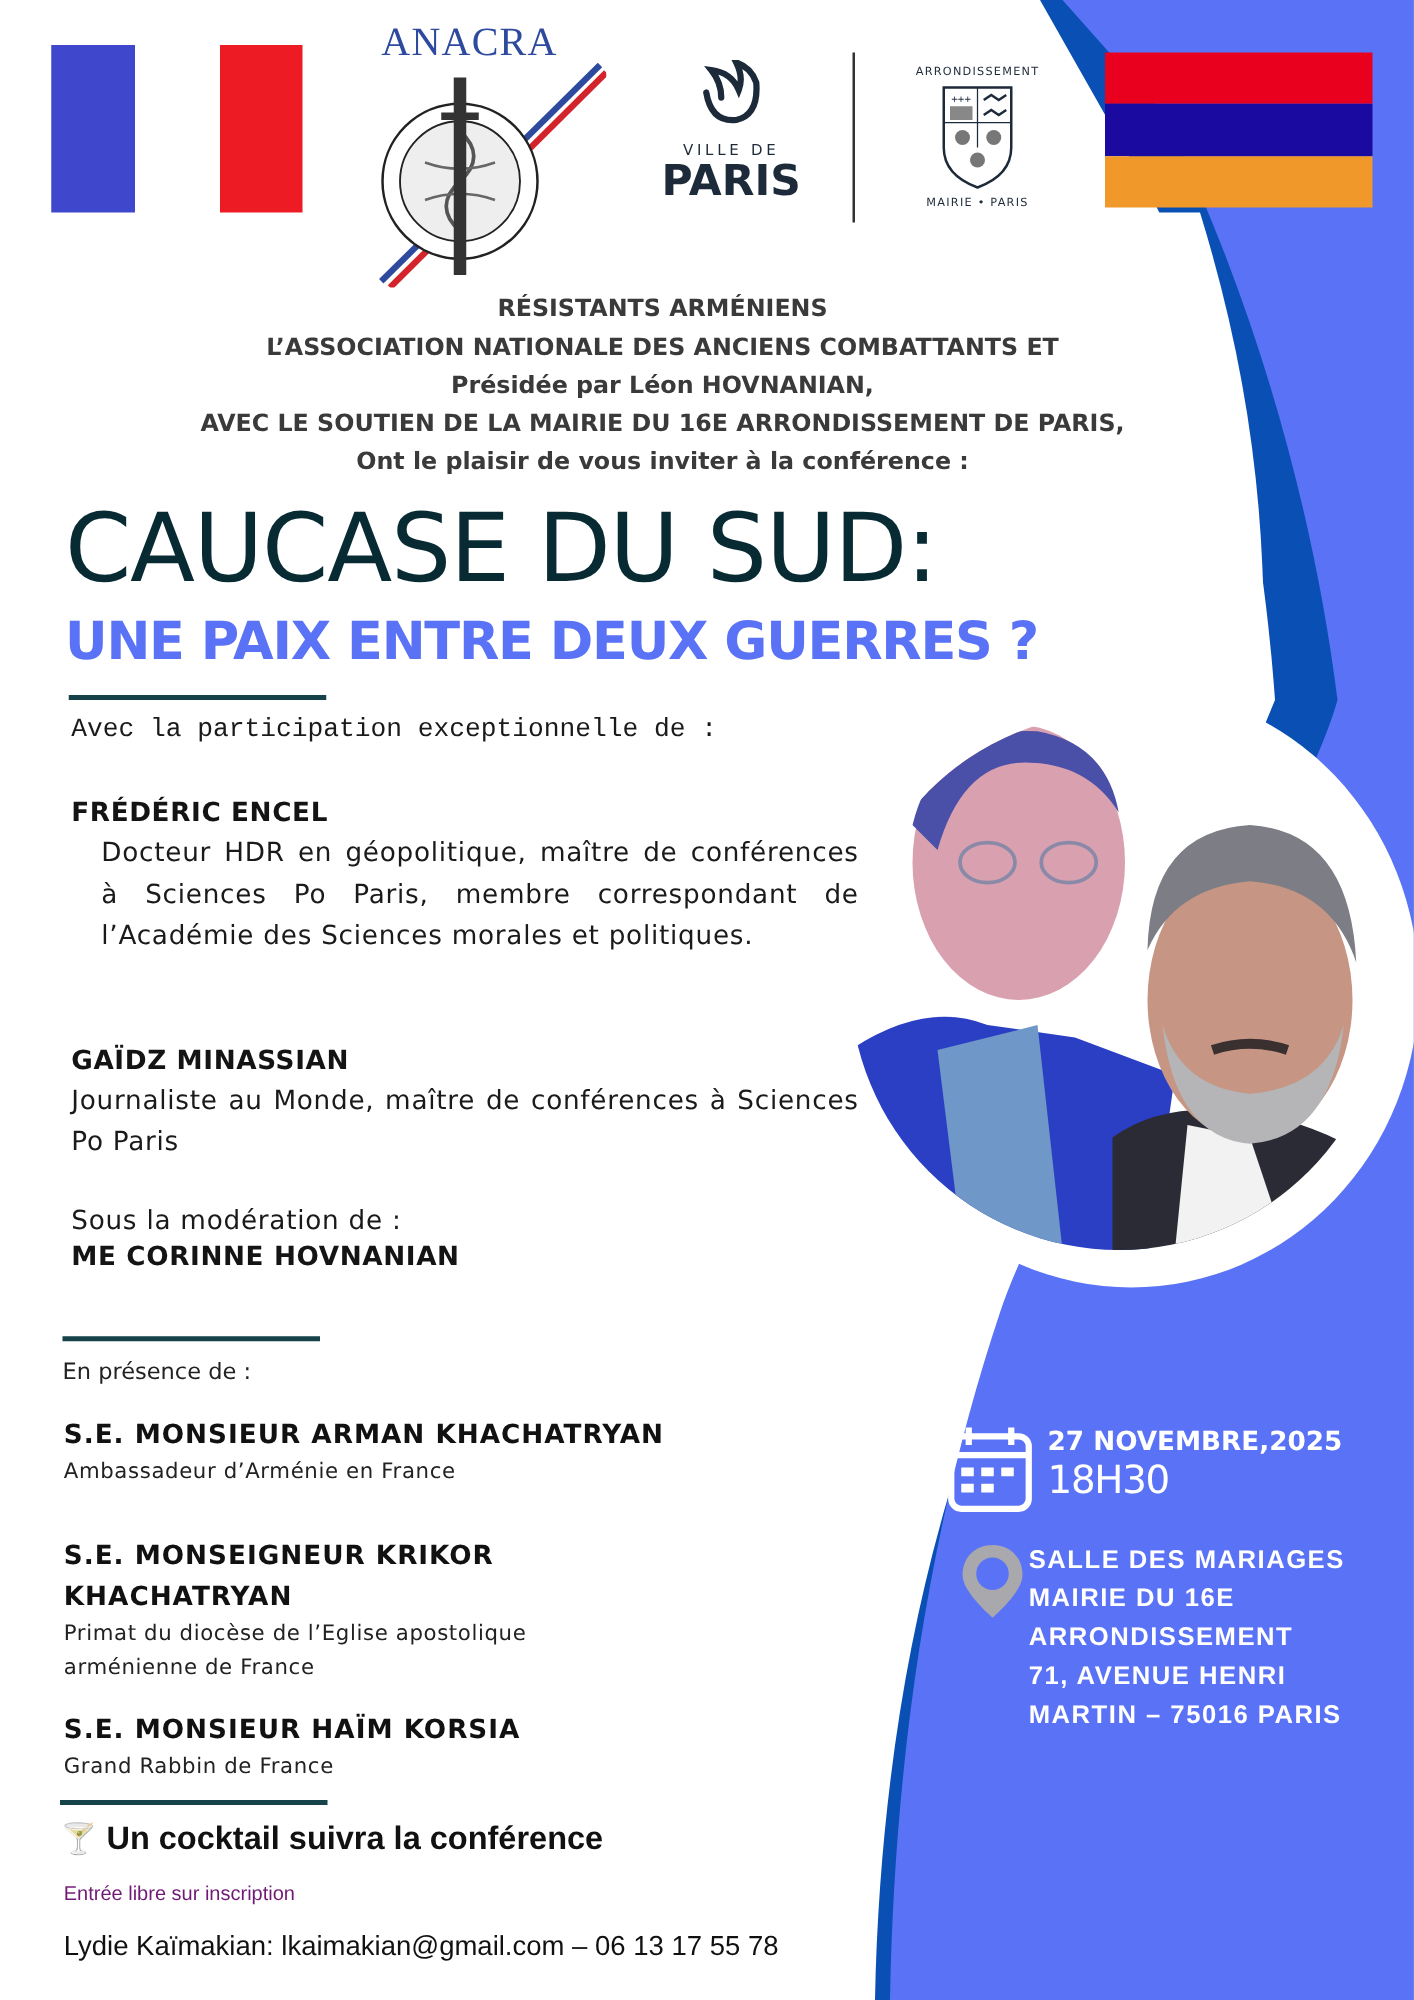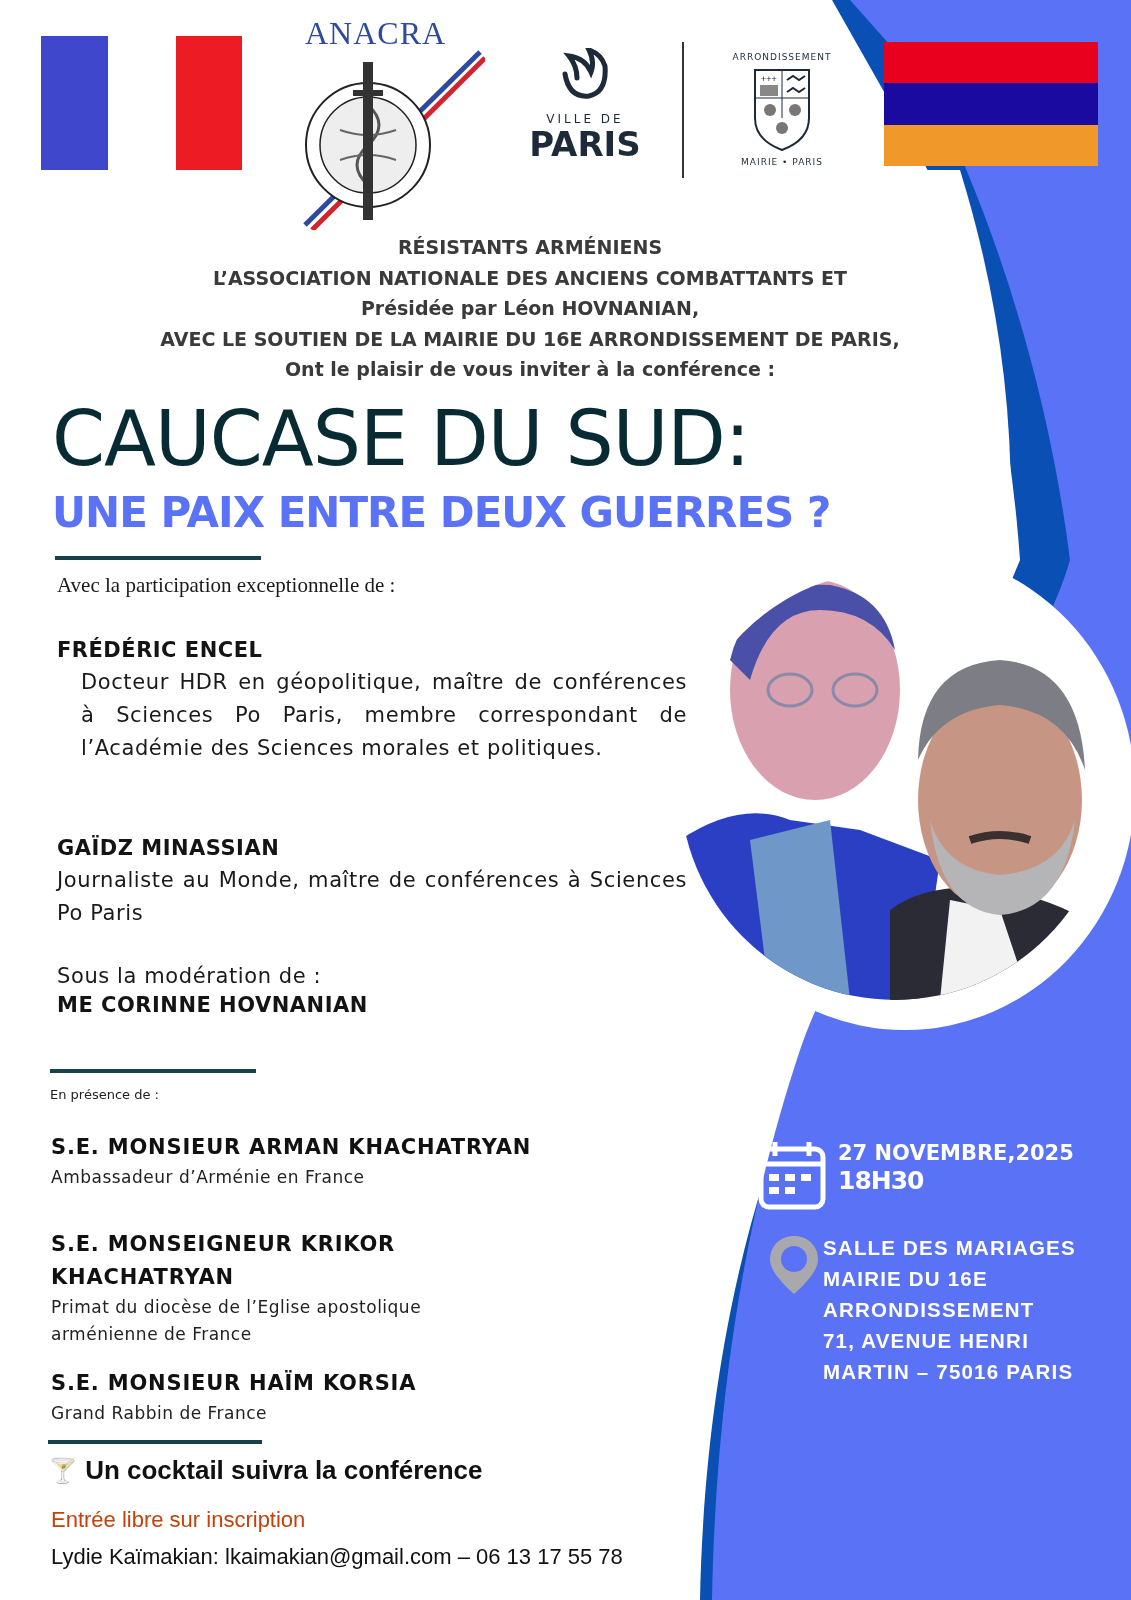"Avec la participation exceptionnelle de" .body-text { font-family: Liberation Serif, serif -> Liberation Mono, monospace }
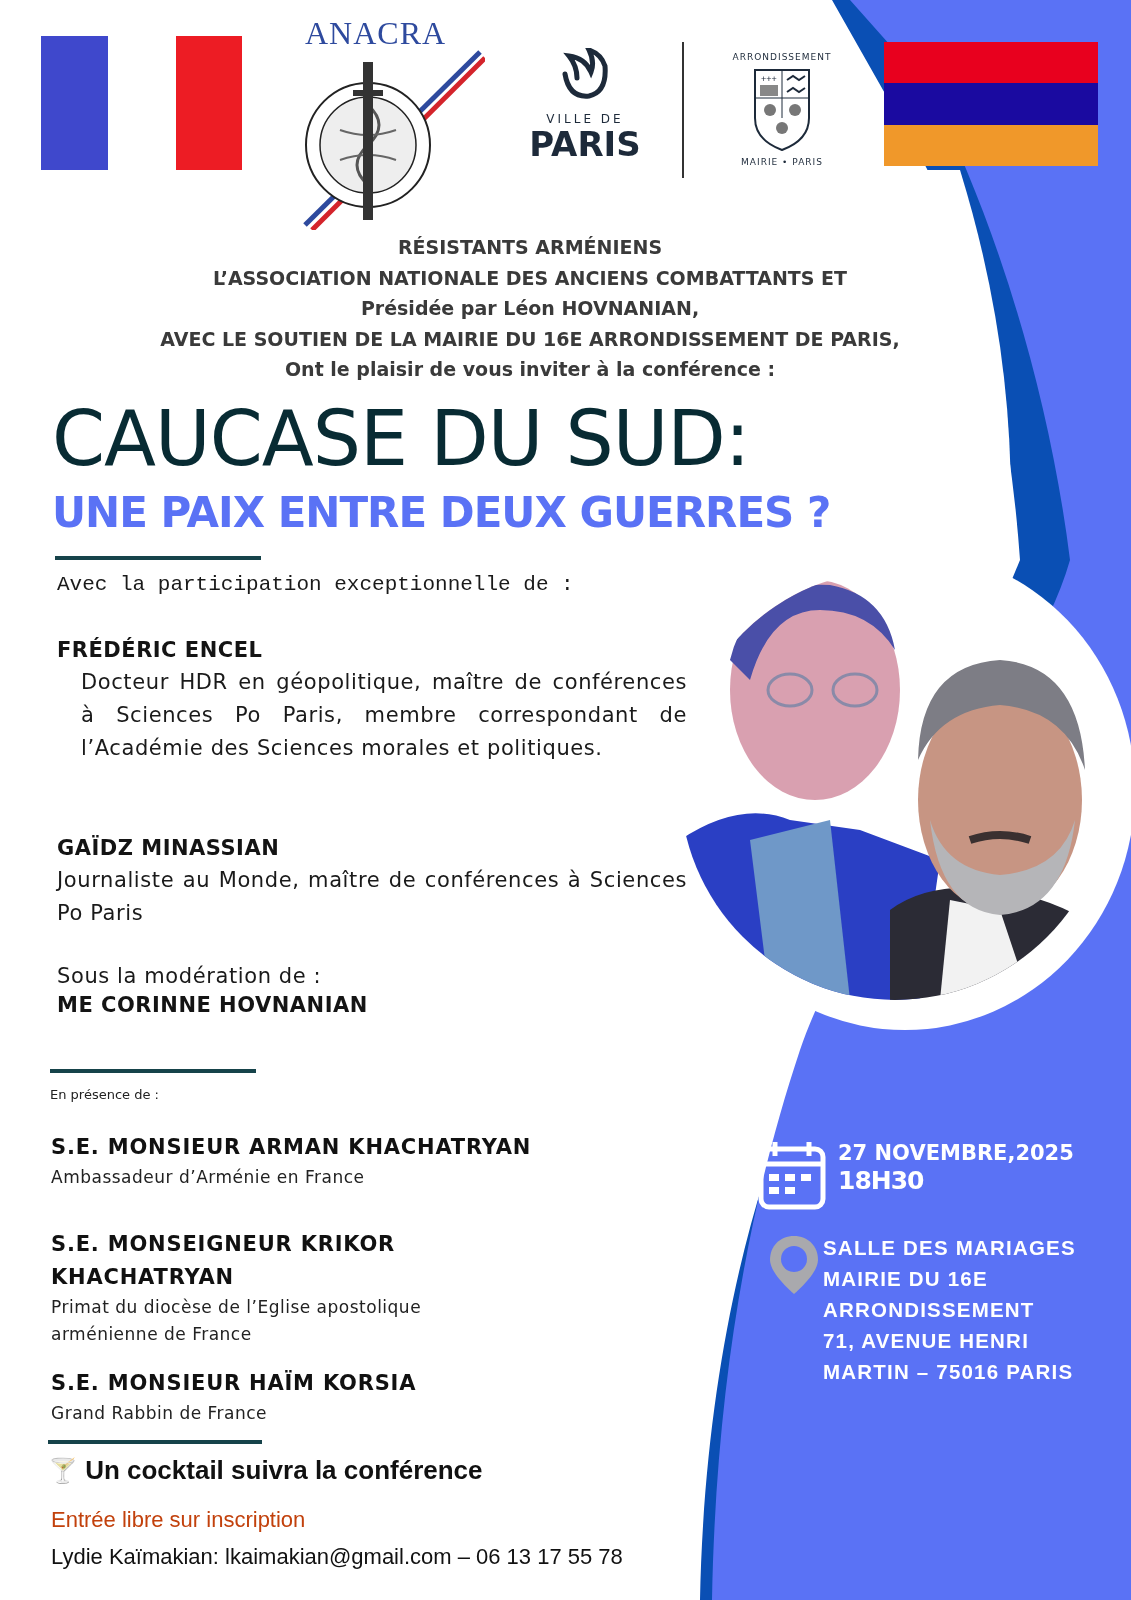"En présence de :" .presence-label { font-size: 13px -> 18px }
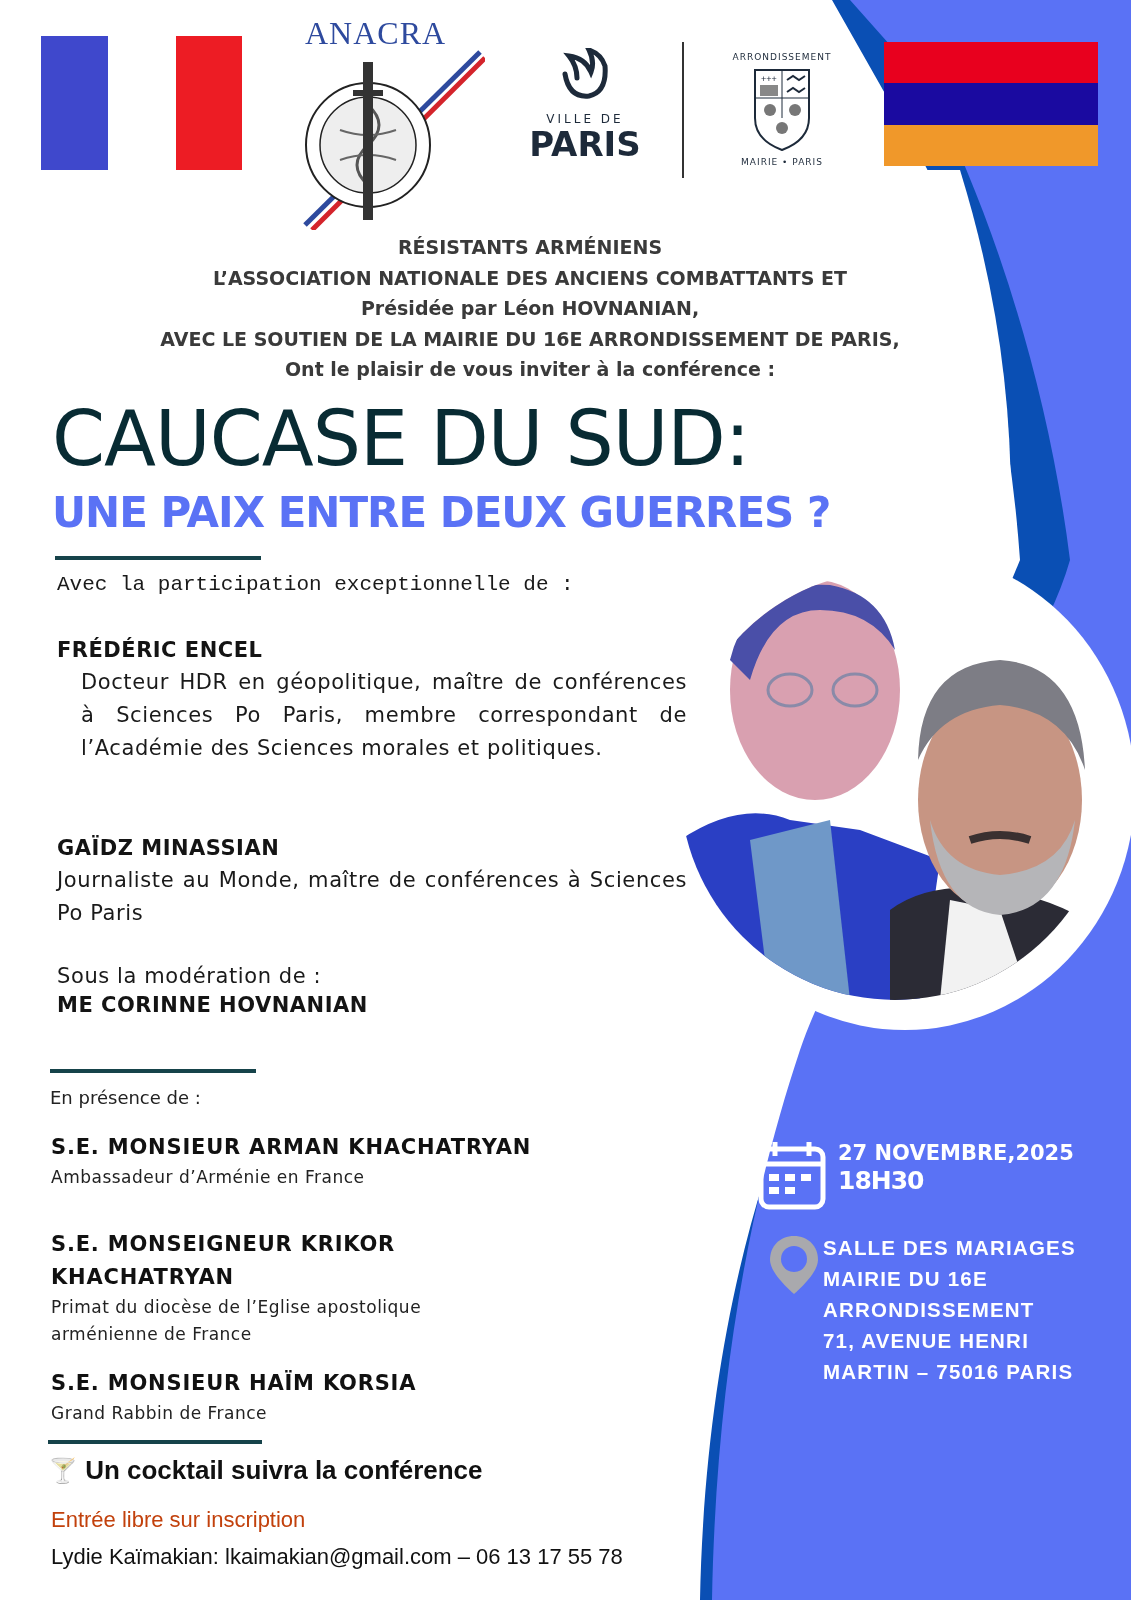"18H30" .event-time { font-size: 25px -> 31px; font-weight: bold -> normal }
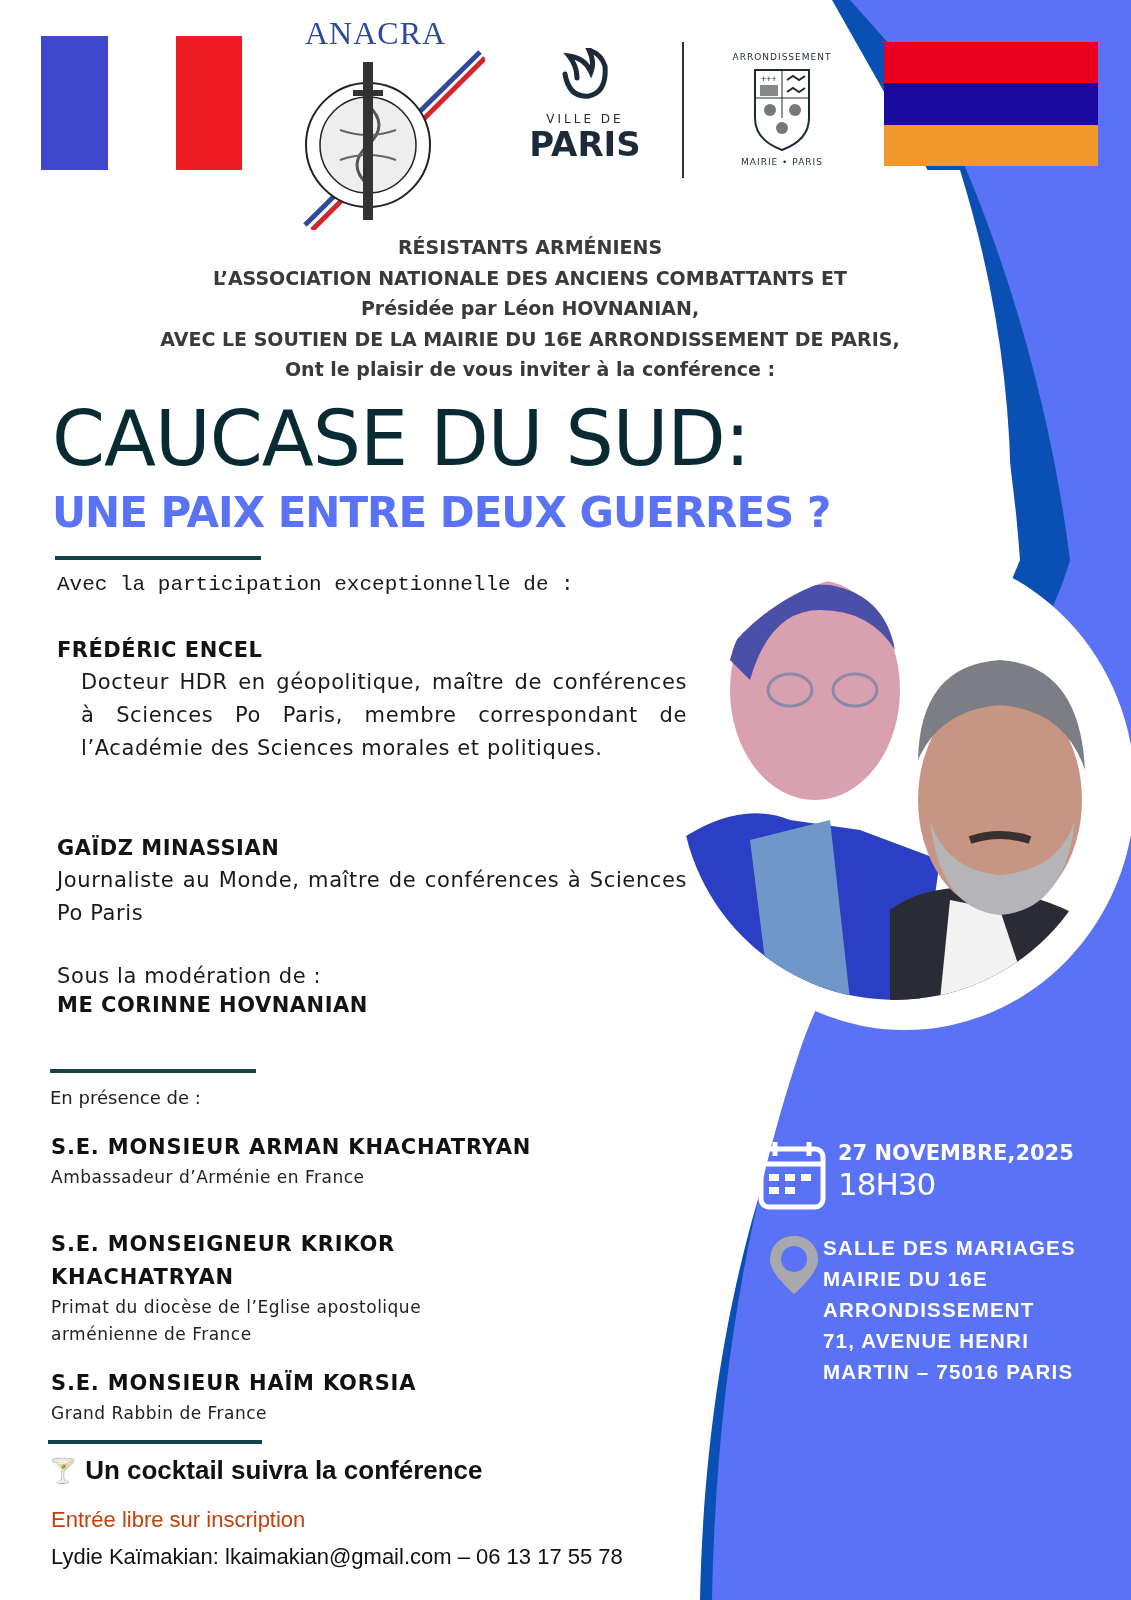"Entrée libre sur inscription" .entree { color: #c2410c -> #701a75; font-size: 22px -> 16px }
